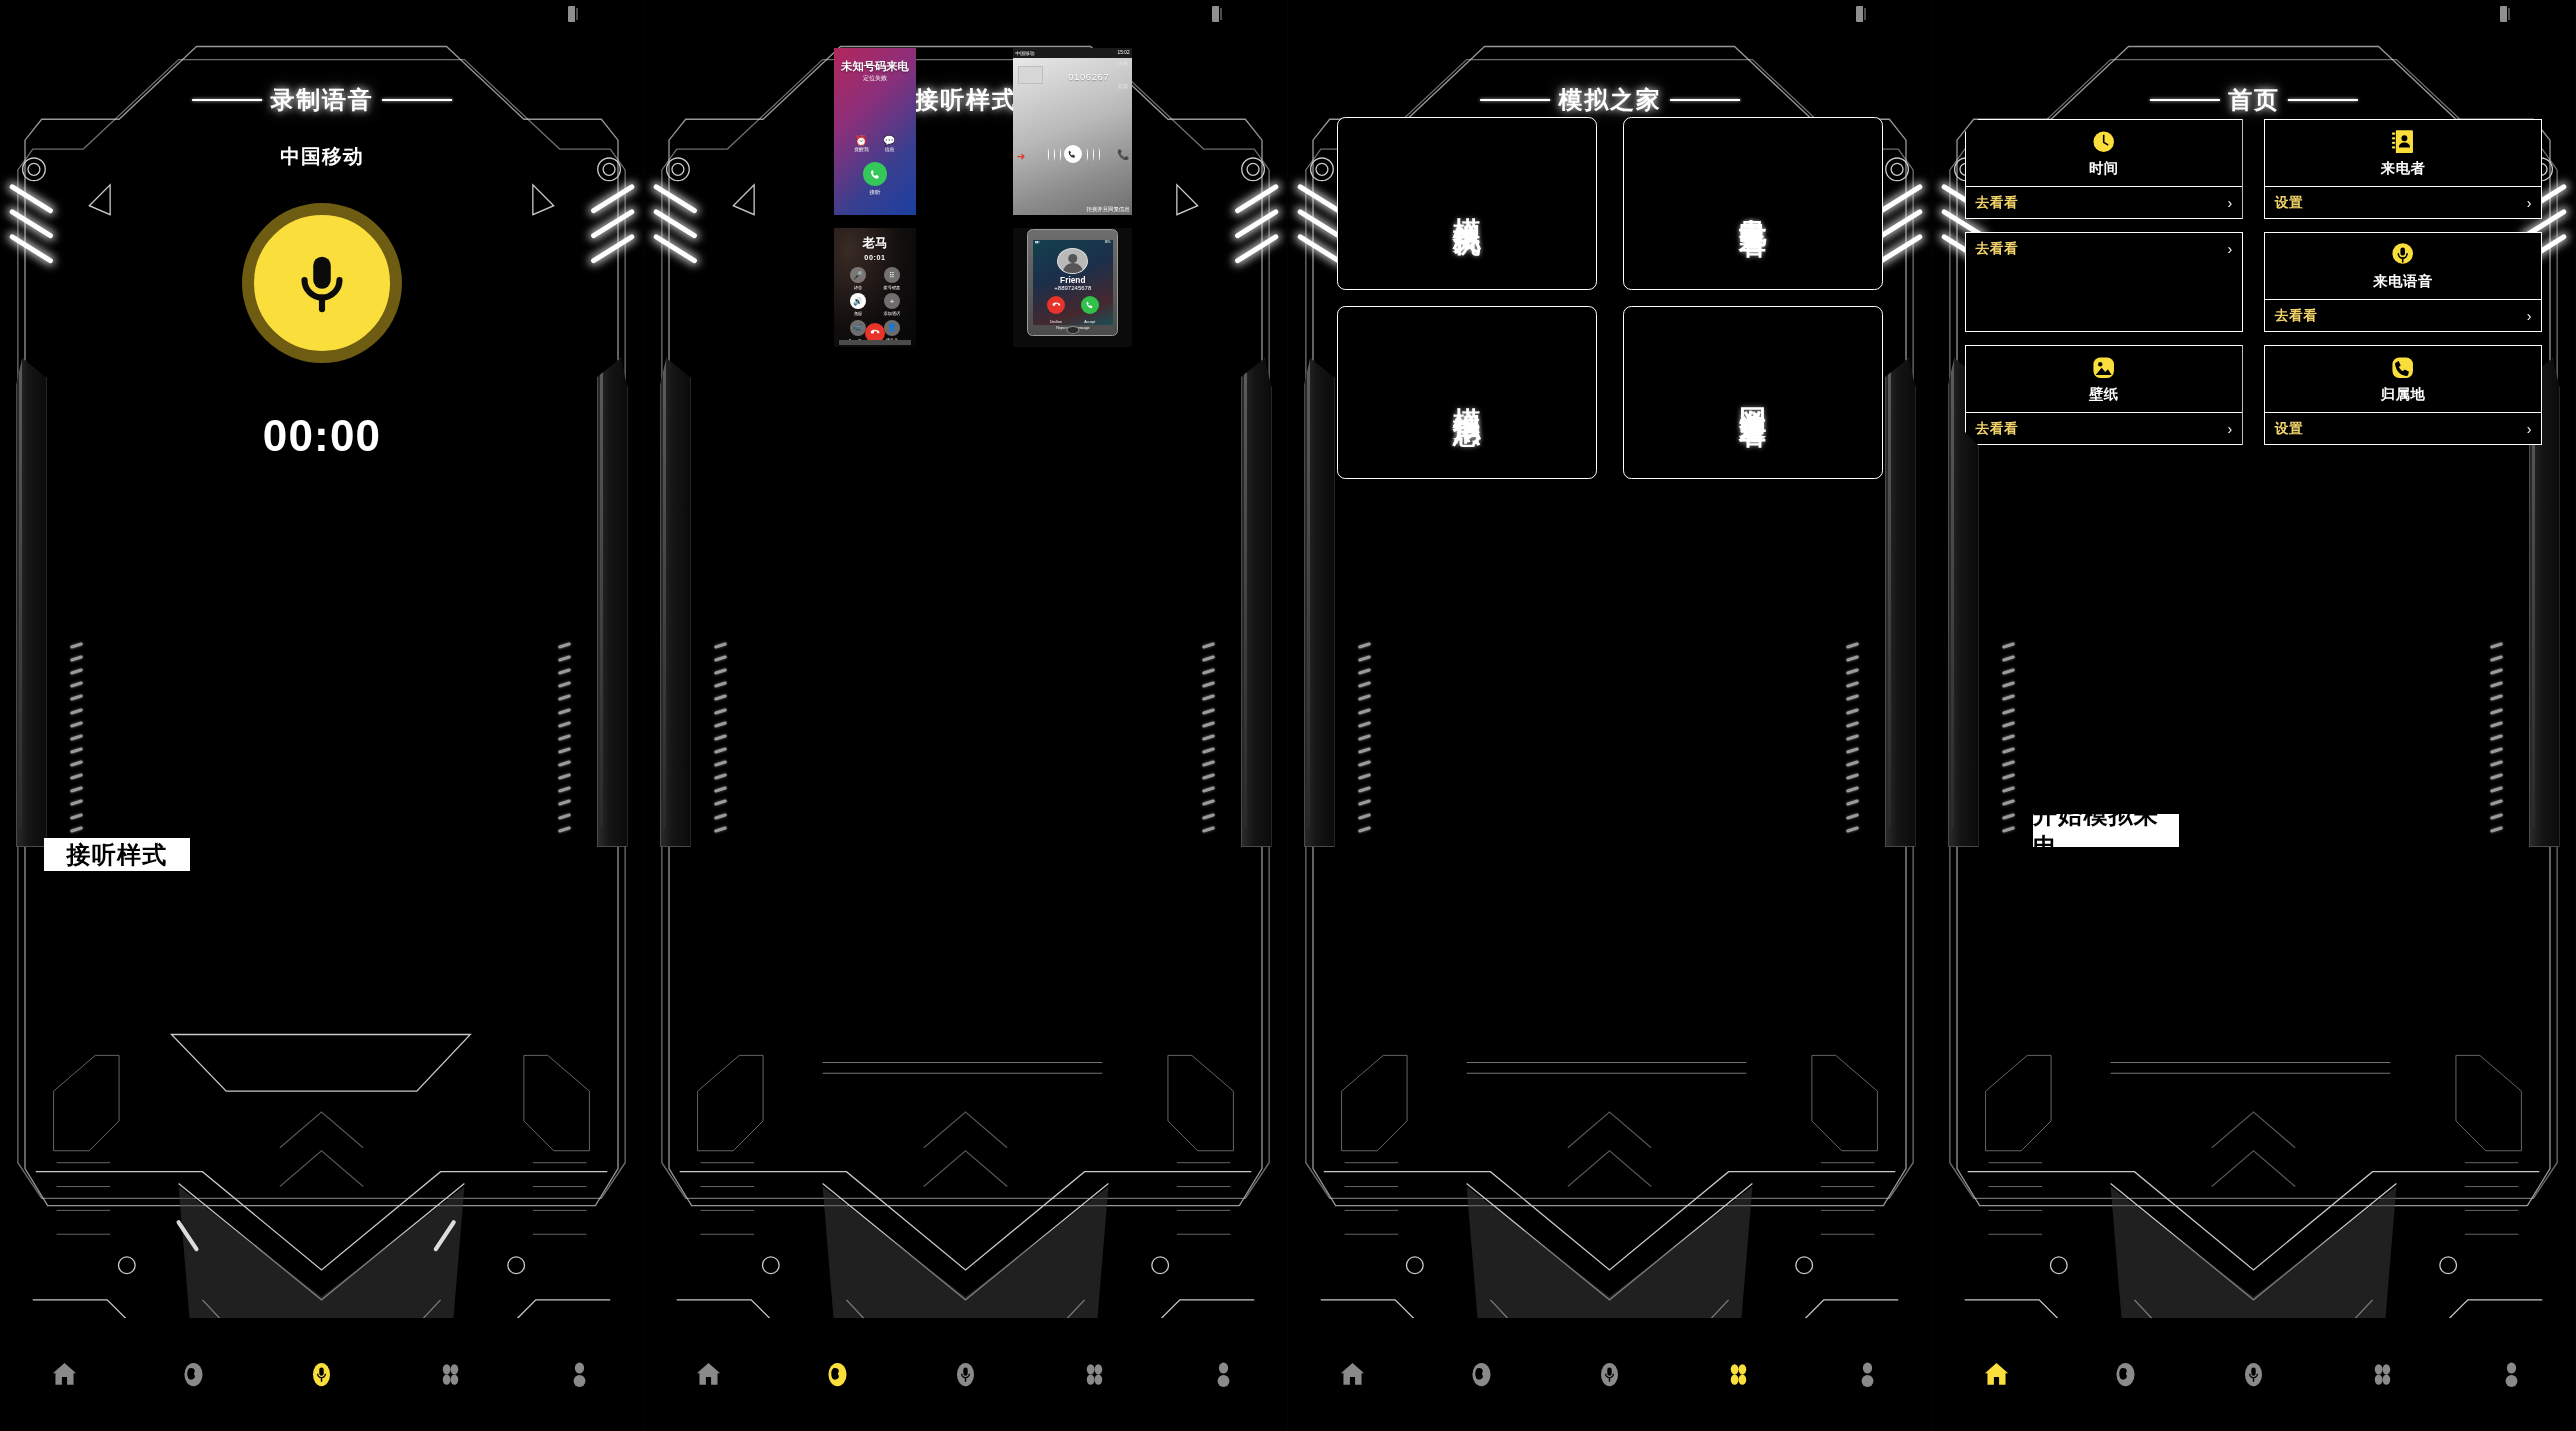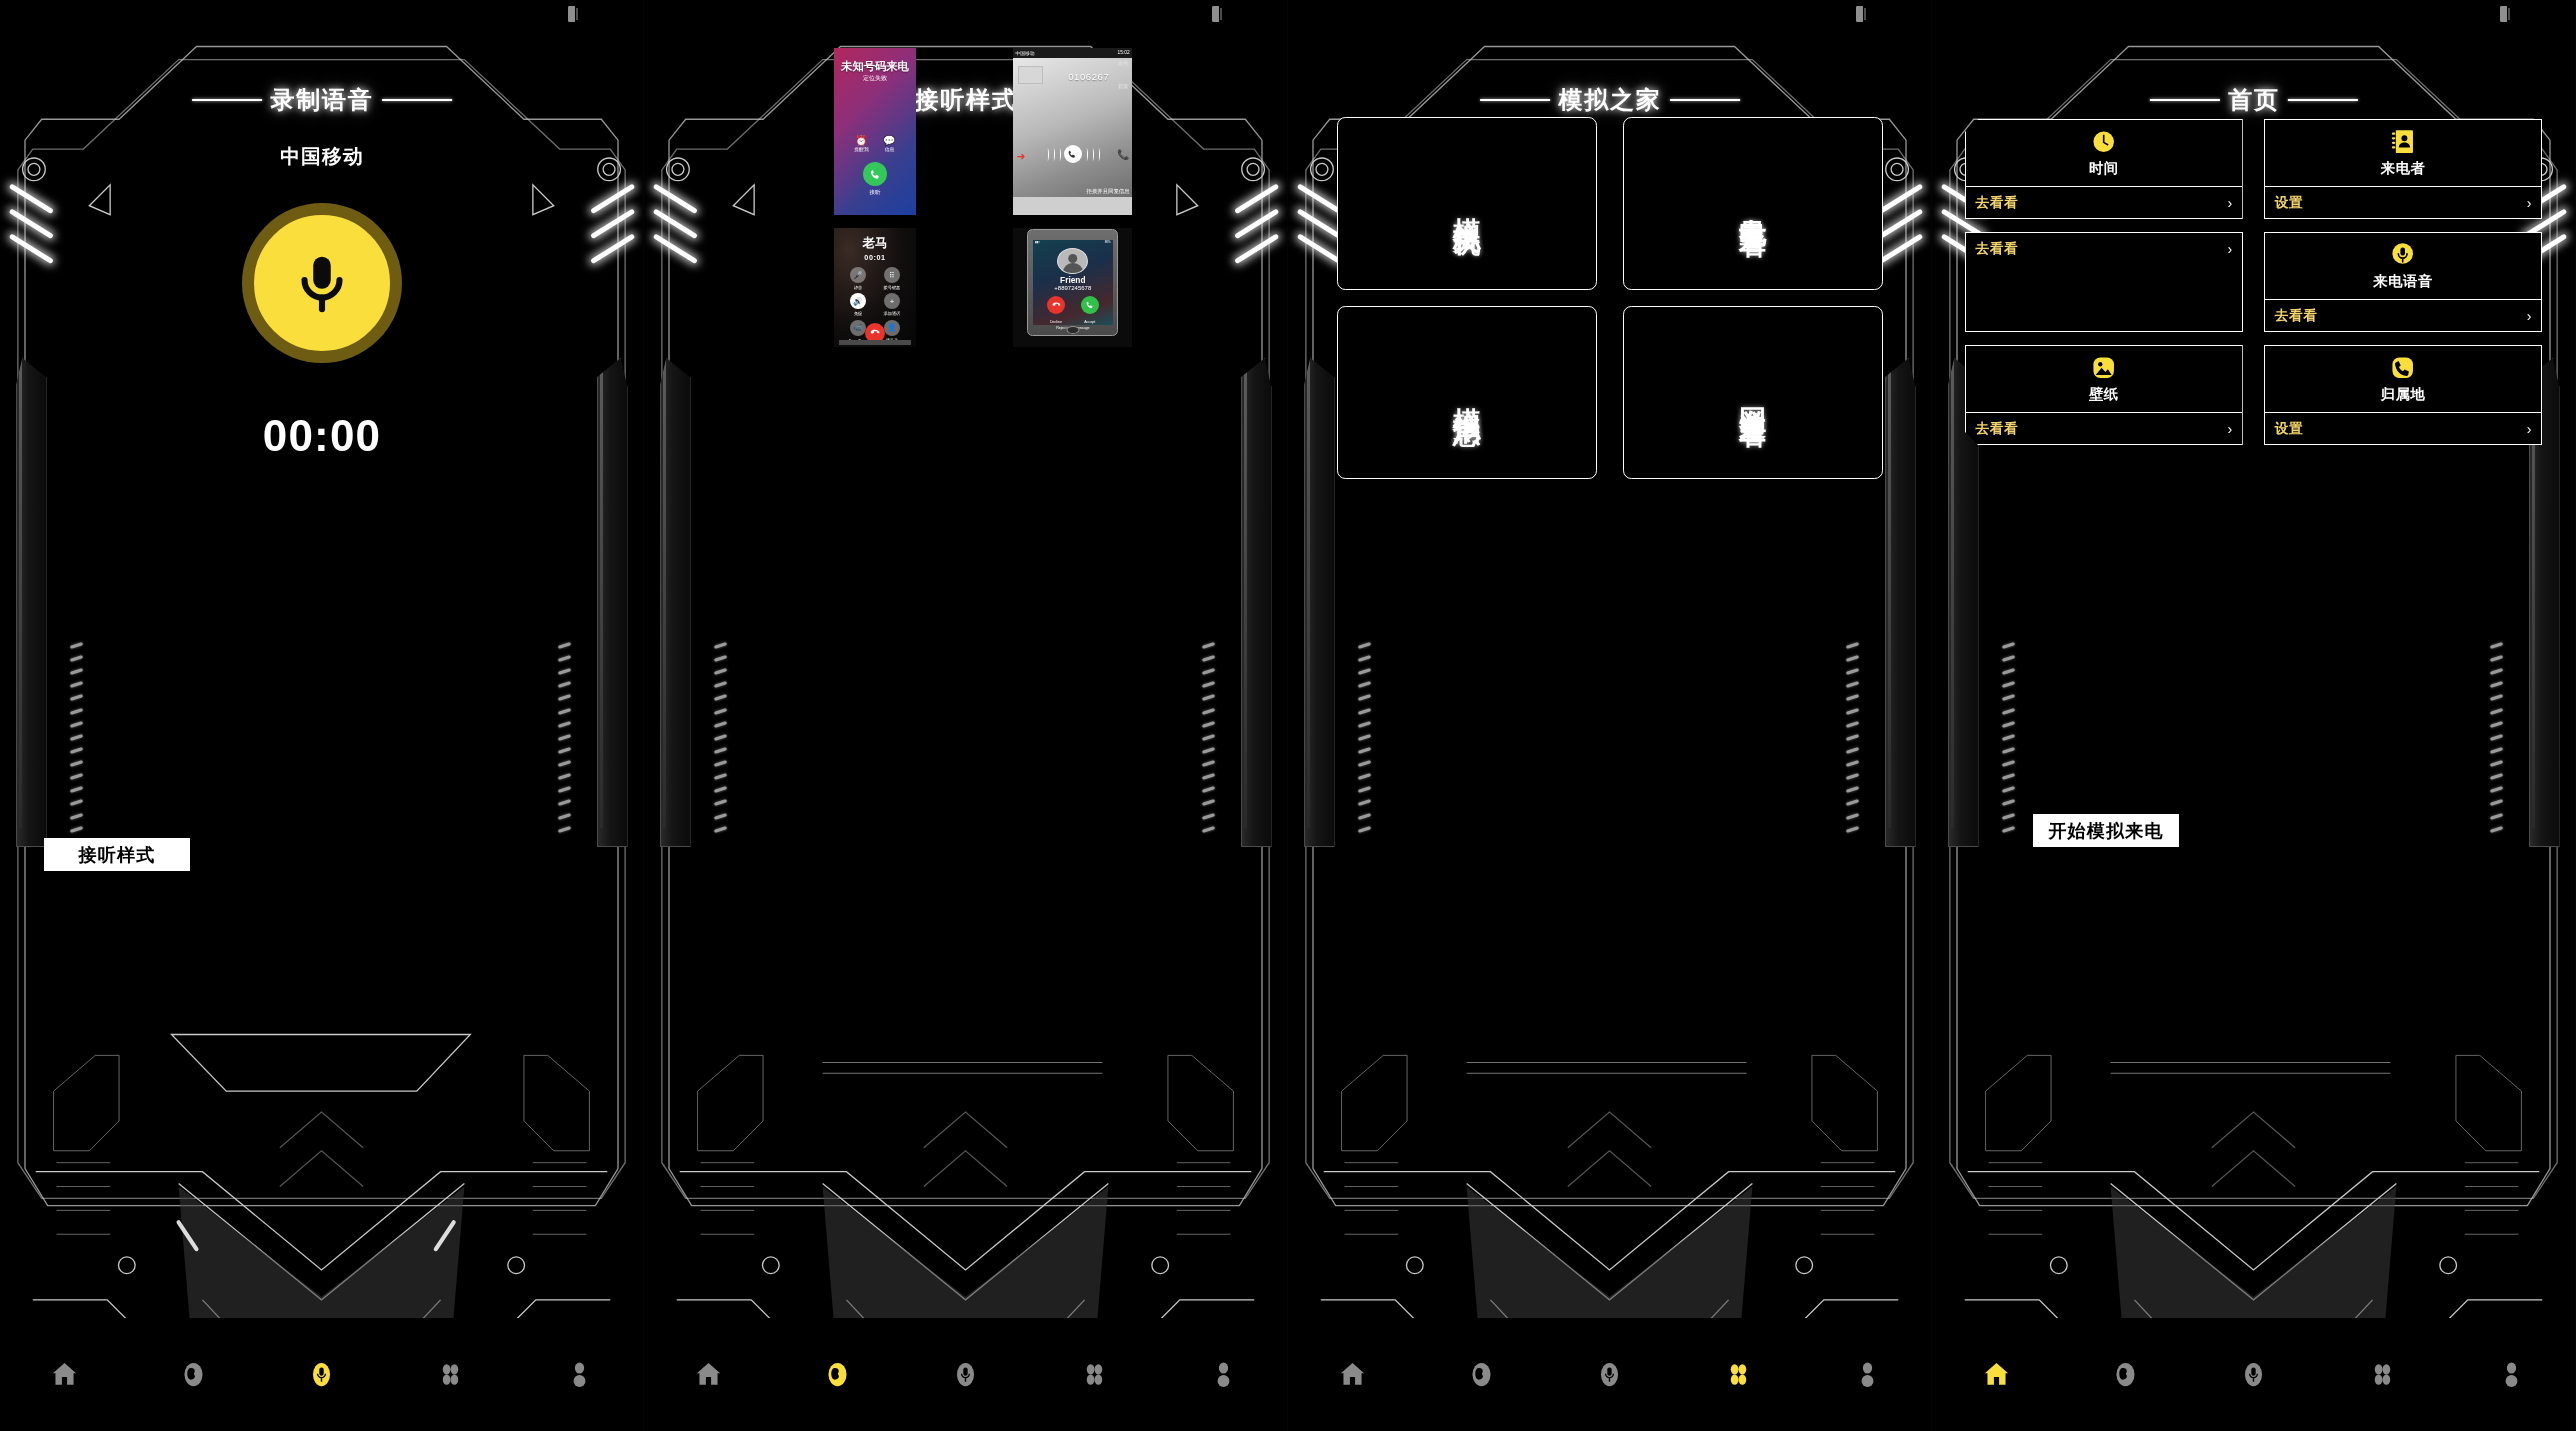"0106267" .miui .body { height: 139px -> 157px }
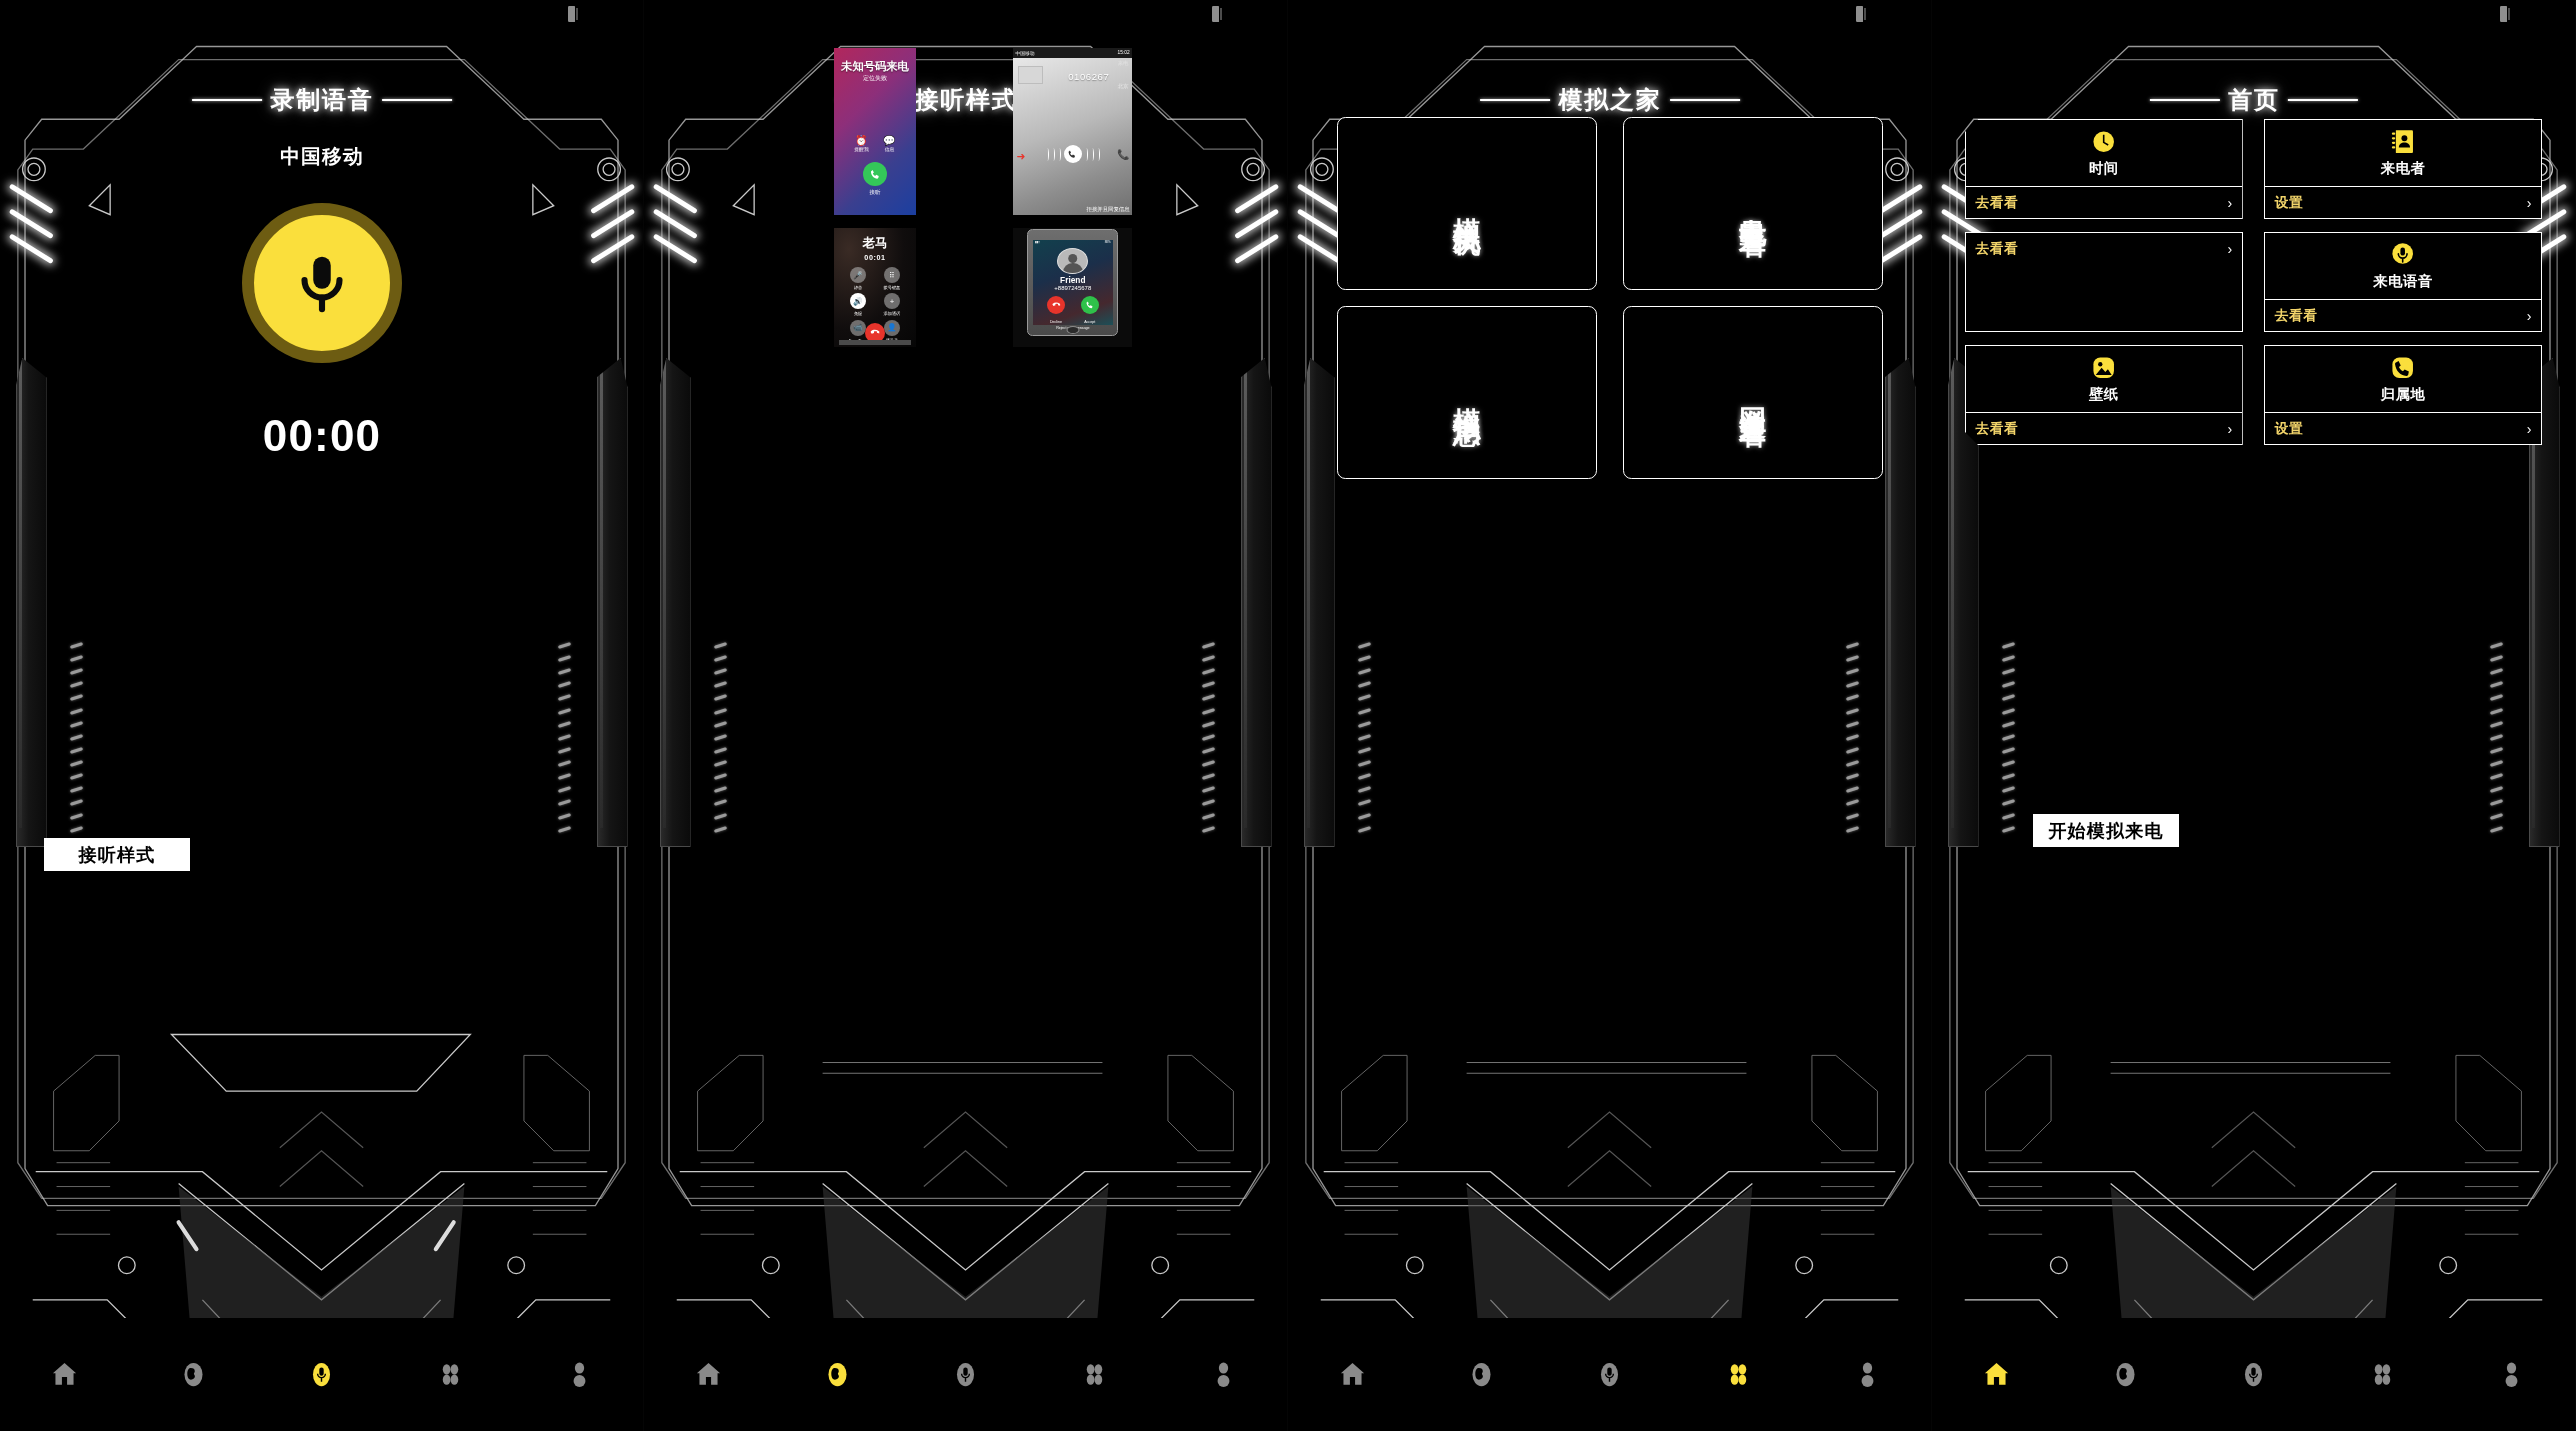"开始模拟来电" .cta { font-size: 18px -> 24px }
